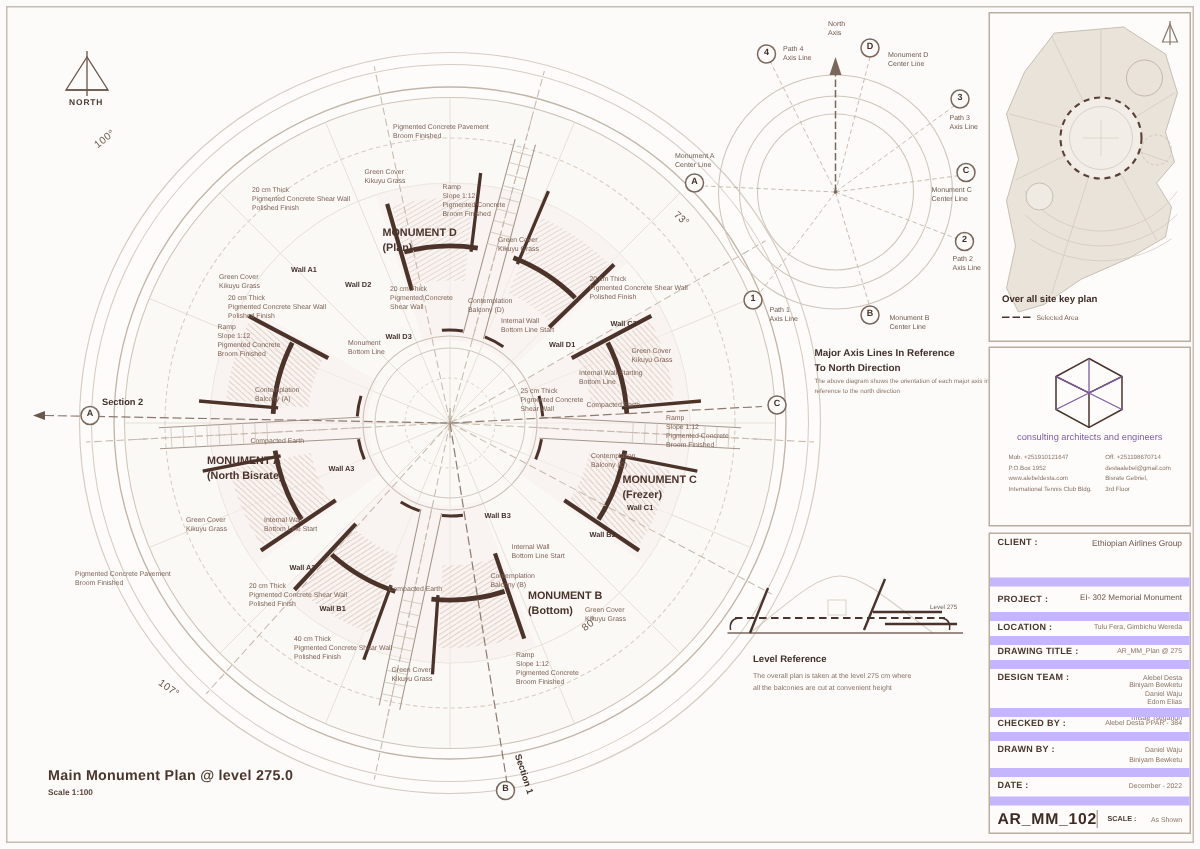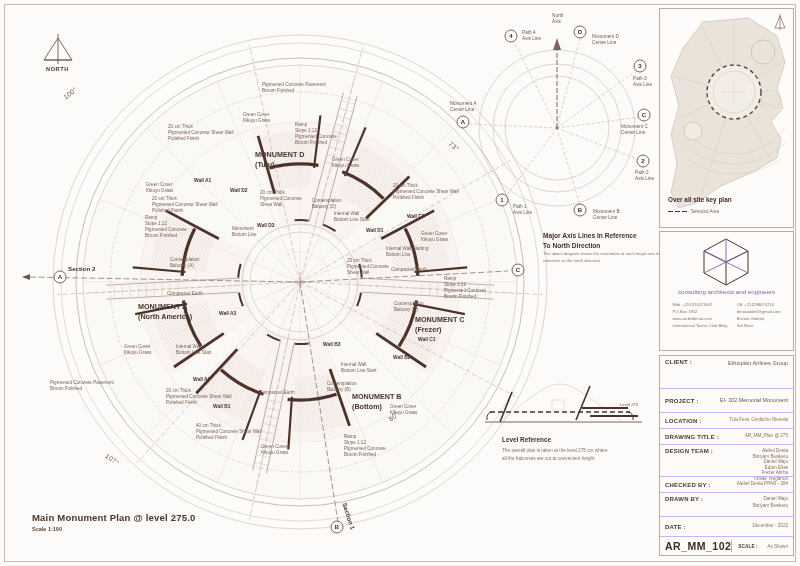"(Tulu)" div { text: Tulu -> Plan }
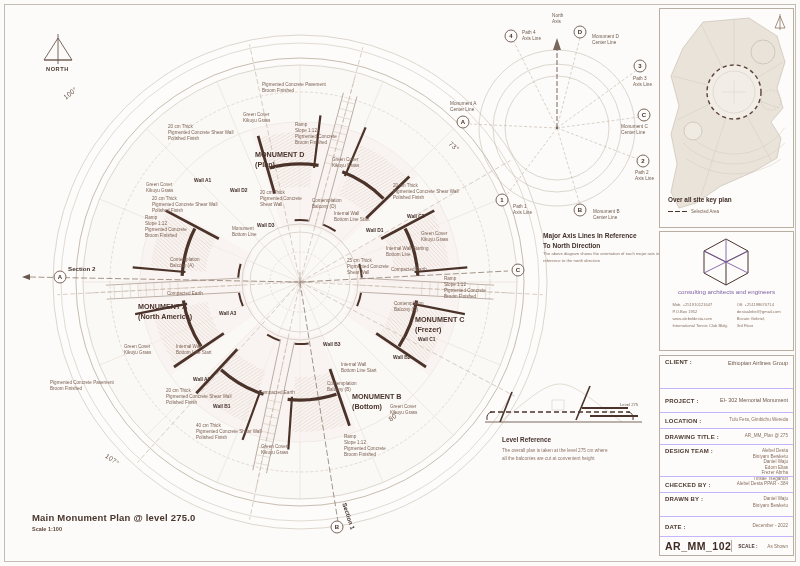"(North America)" div { text: America -> Bisrate }
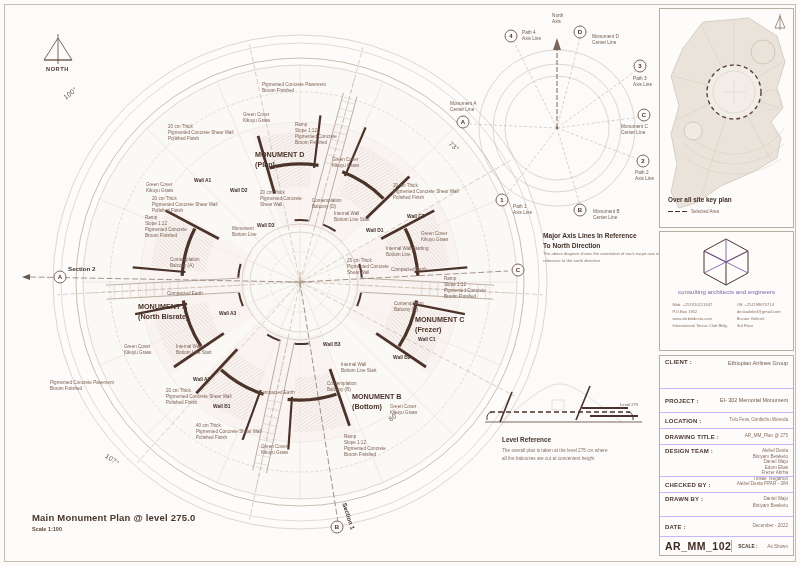"AR_MM_102" .tb-row { border-top: 1px solid #c4b5fd -> 6px solid #c4b5fd }
